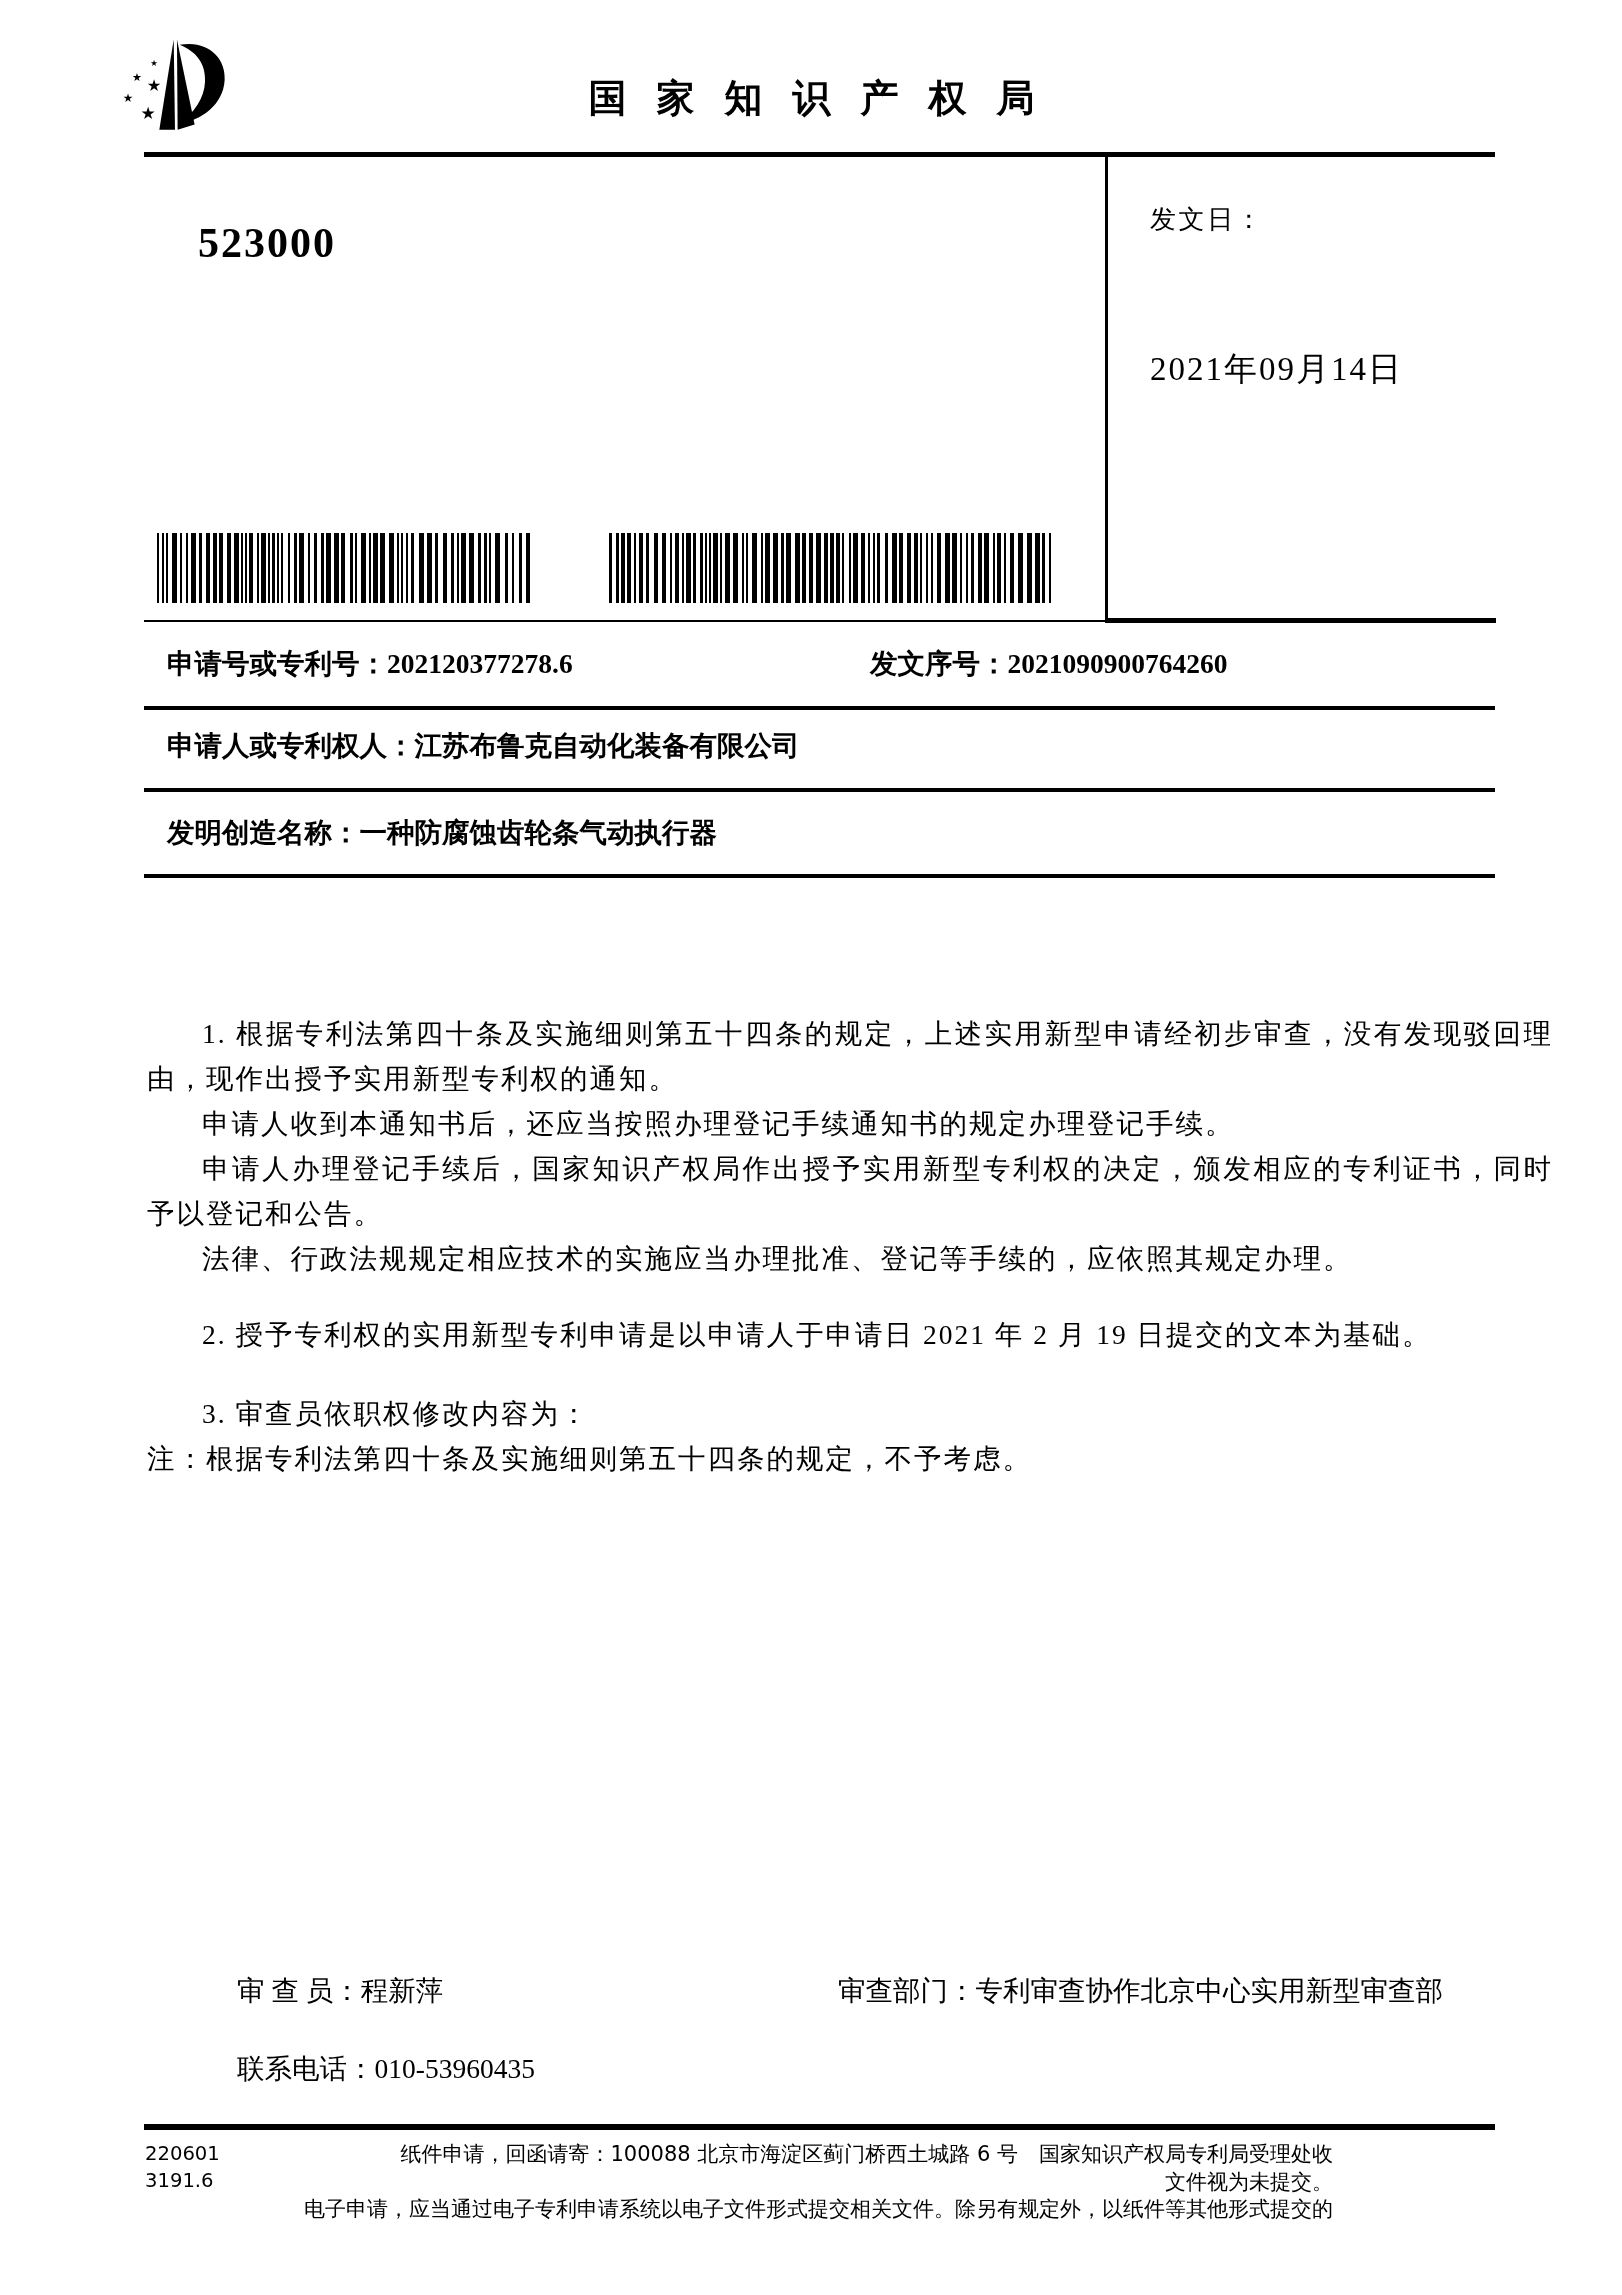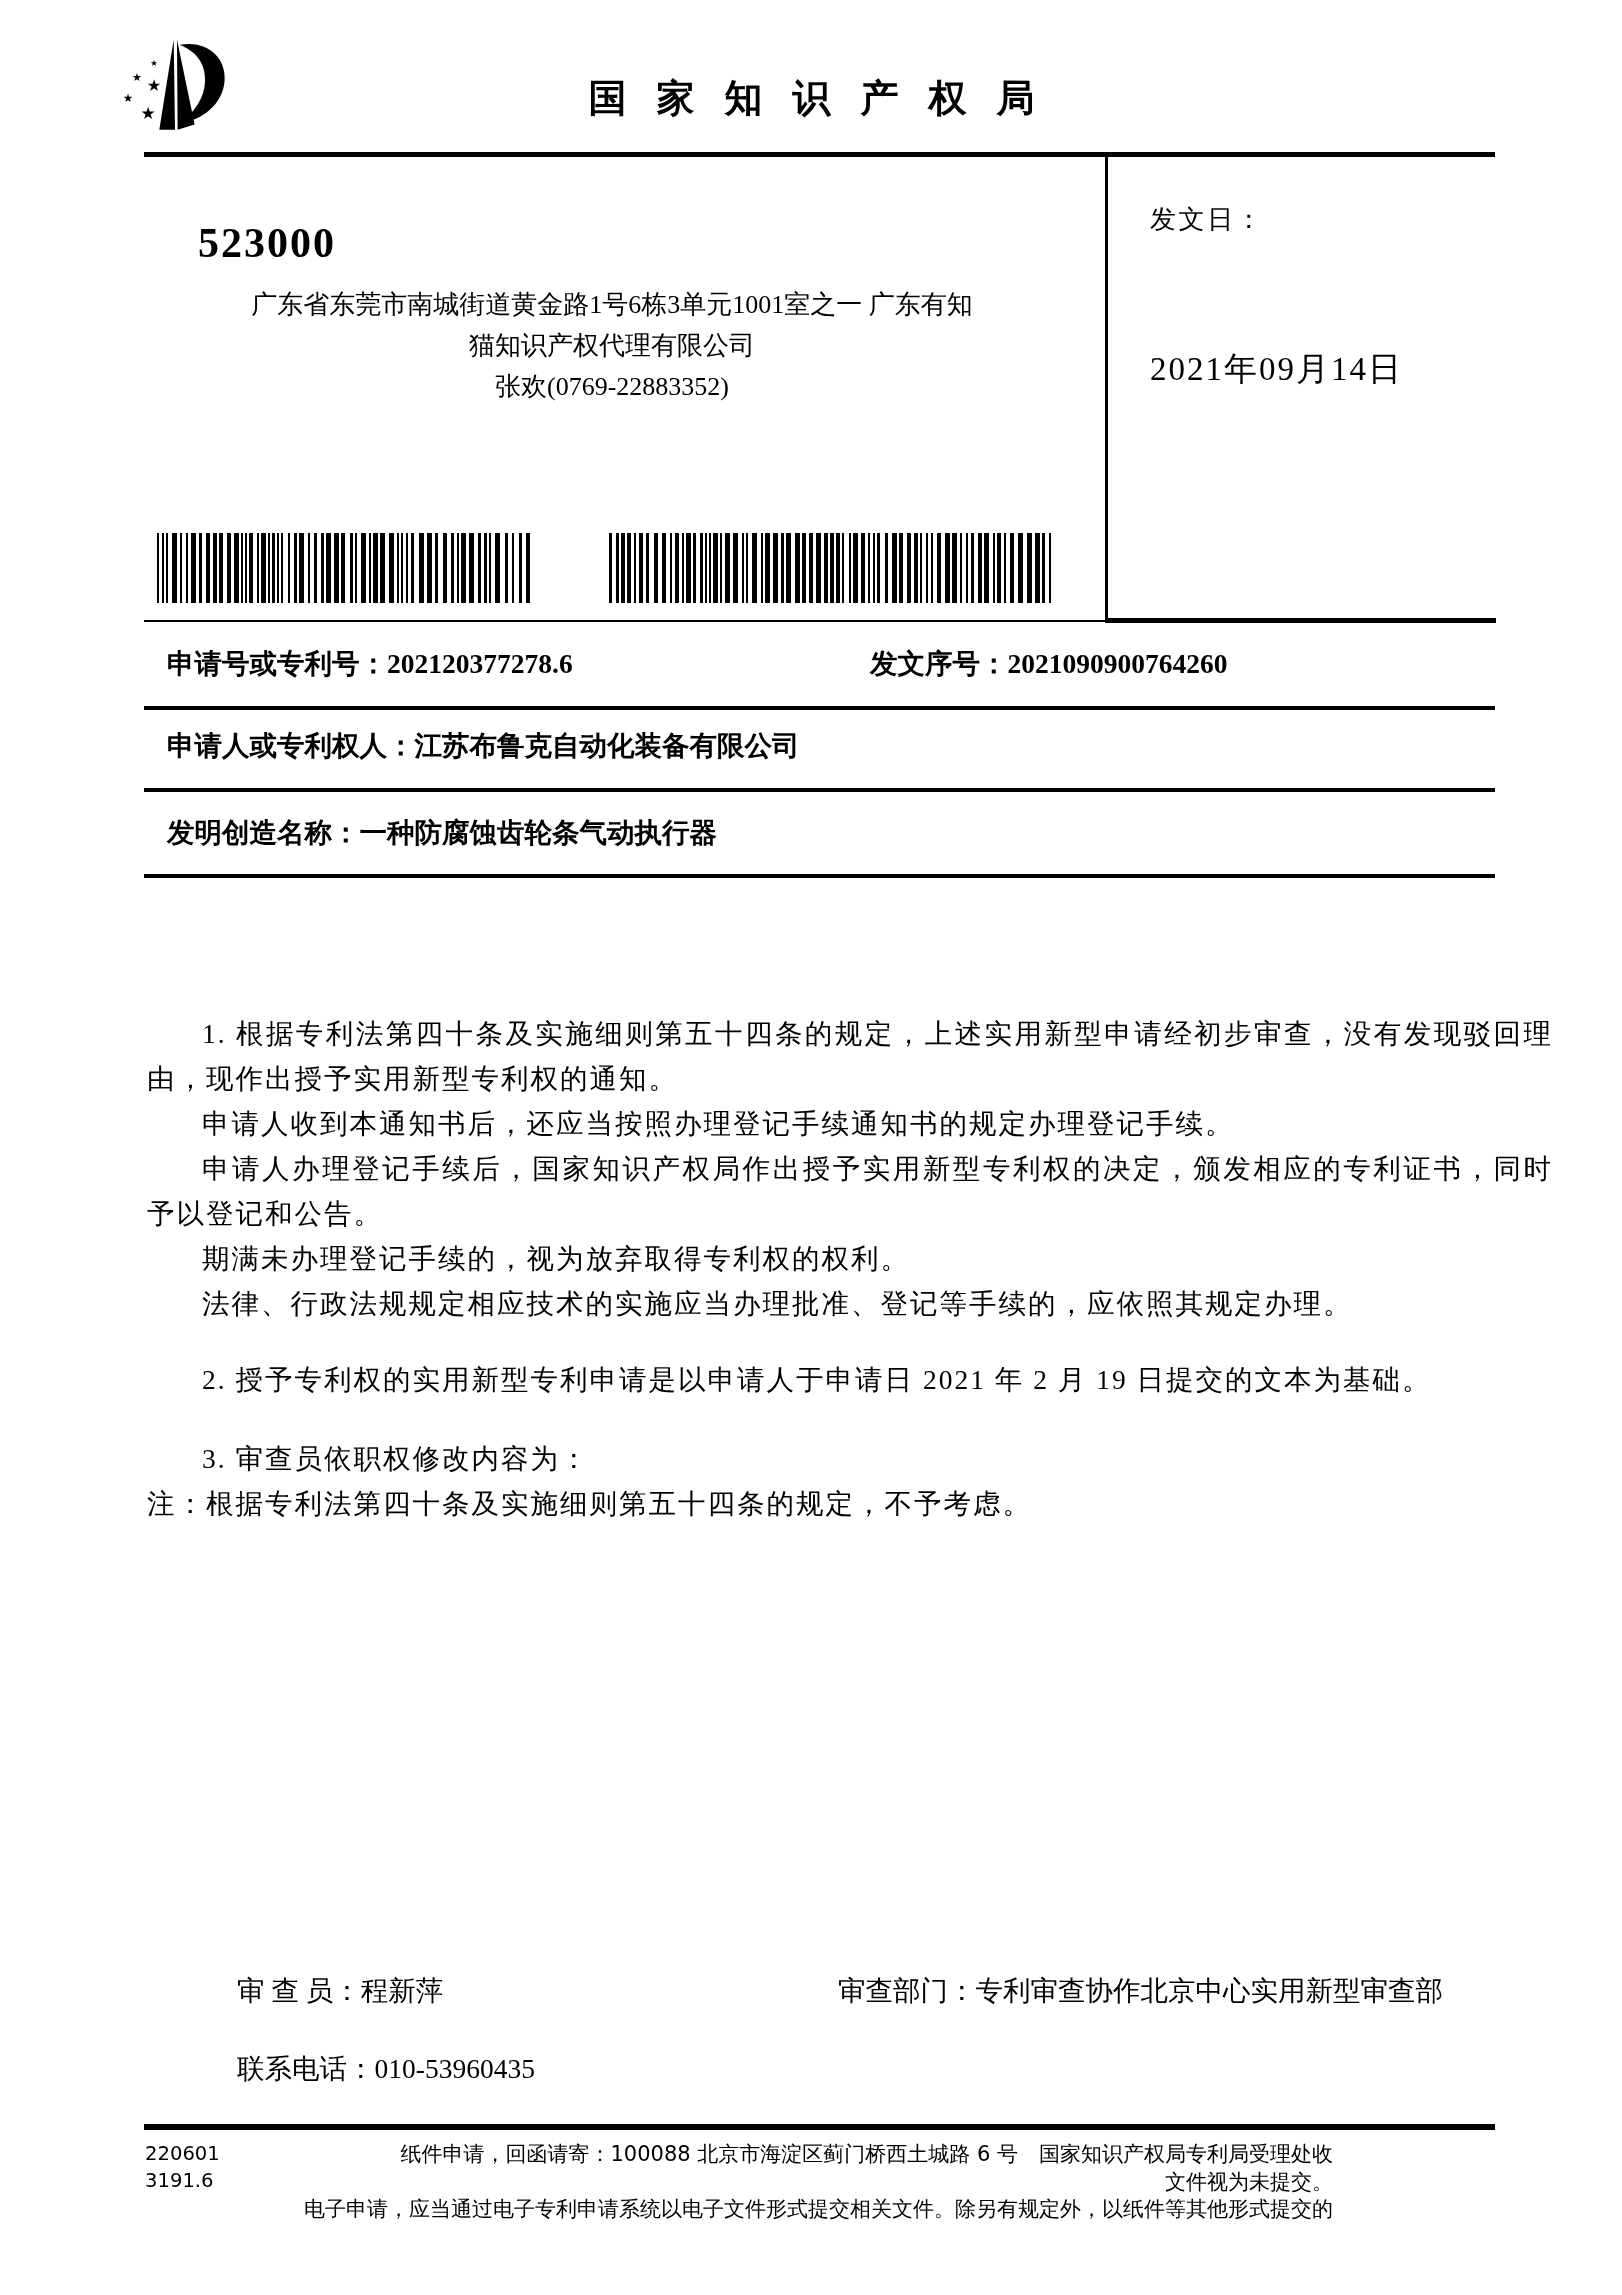"广东省东莞市南城街道黄金路1号6栋3单元1001室之一 广东有知" div.addr { html: <div> <div>广东省东莞市南城街道黄金路1号6栋3单元1001室之一 广东有知</div> <div>猫知识产权代理有限公司</div> <div>张欢(0769-22883352)</div> </div> -> none }
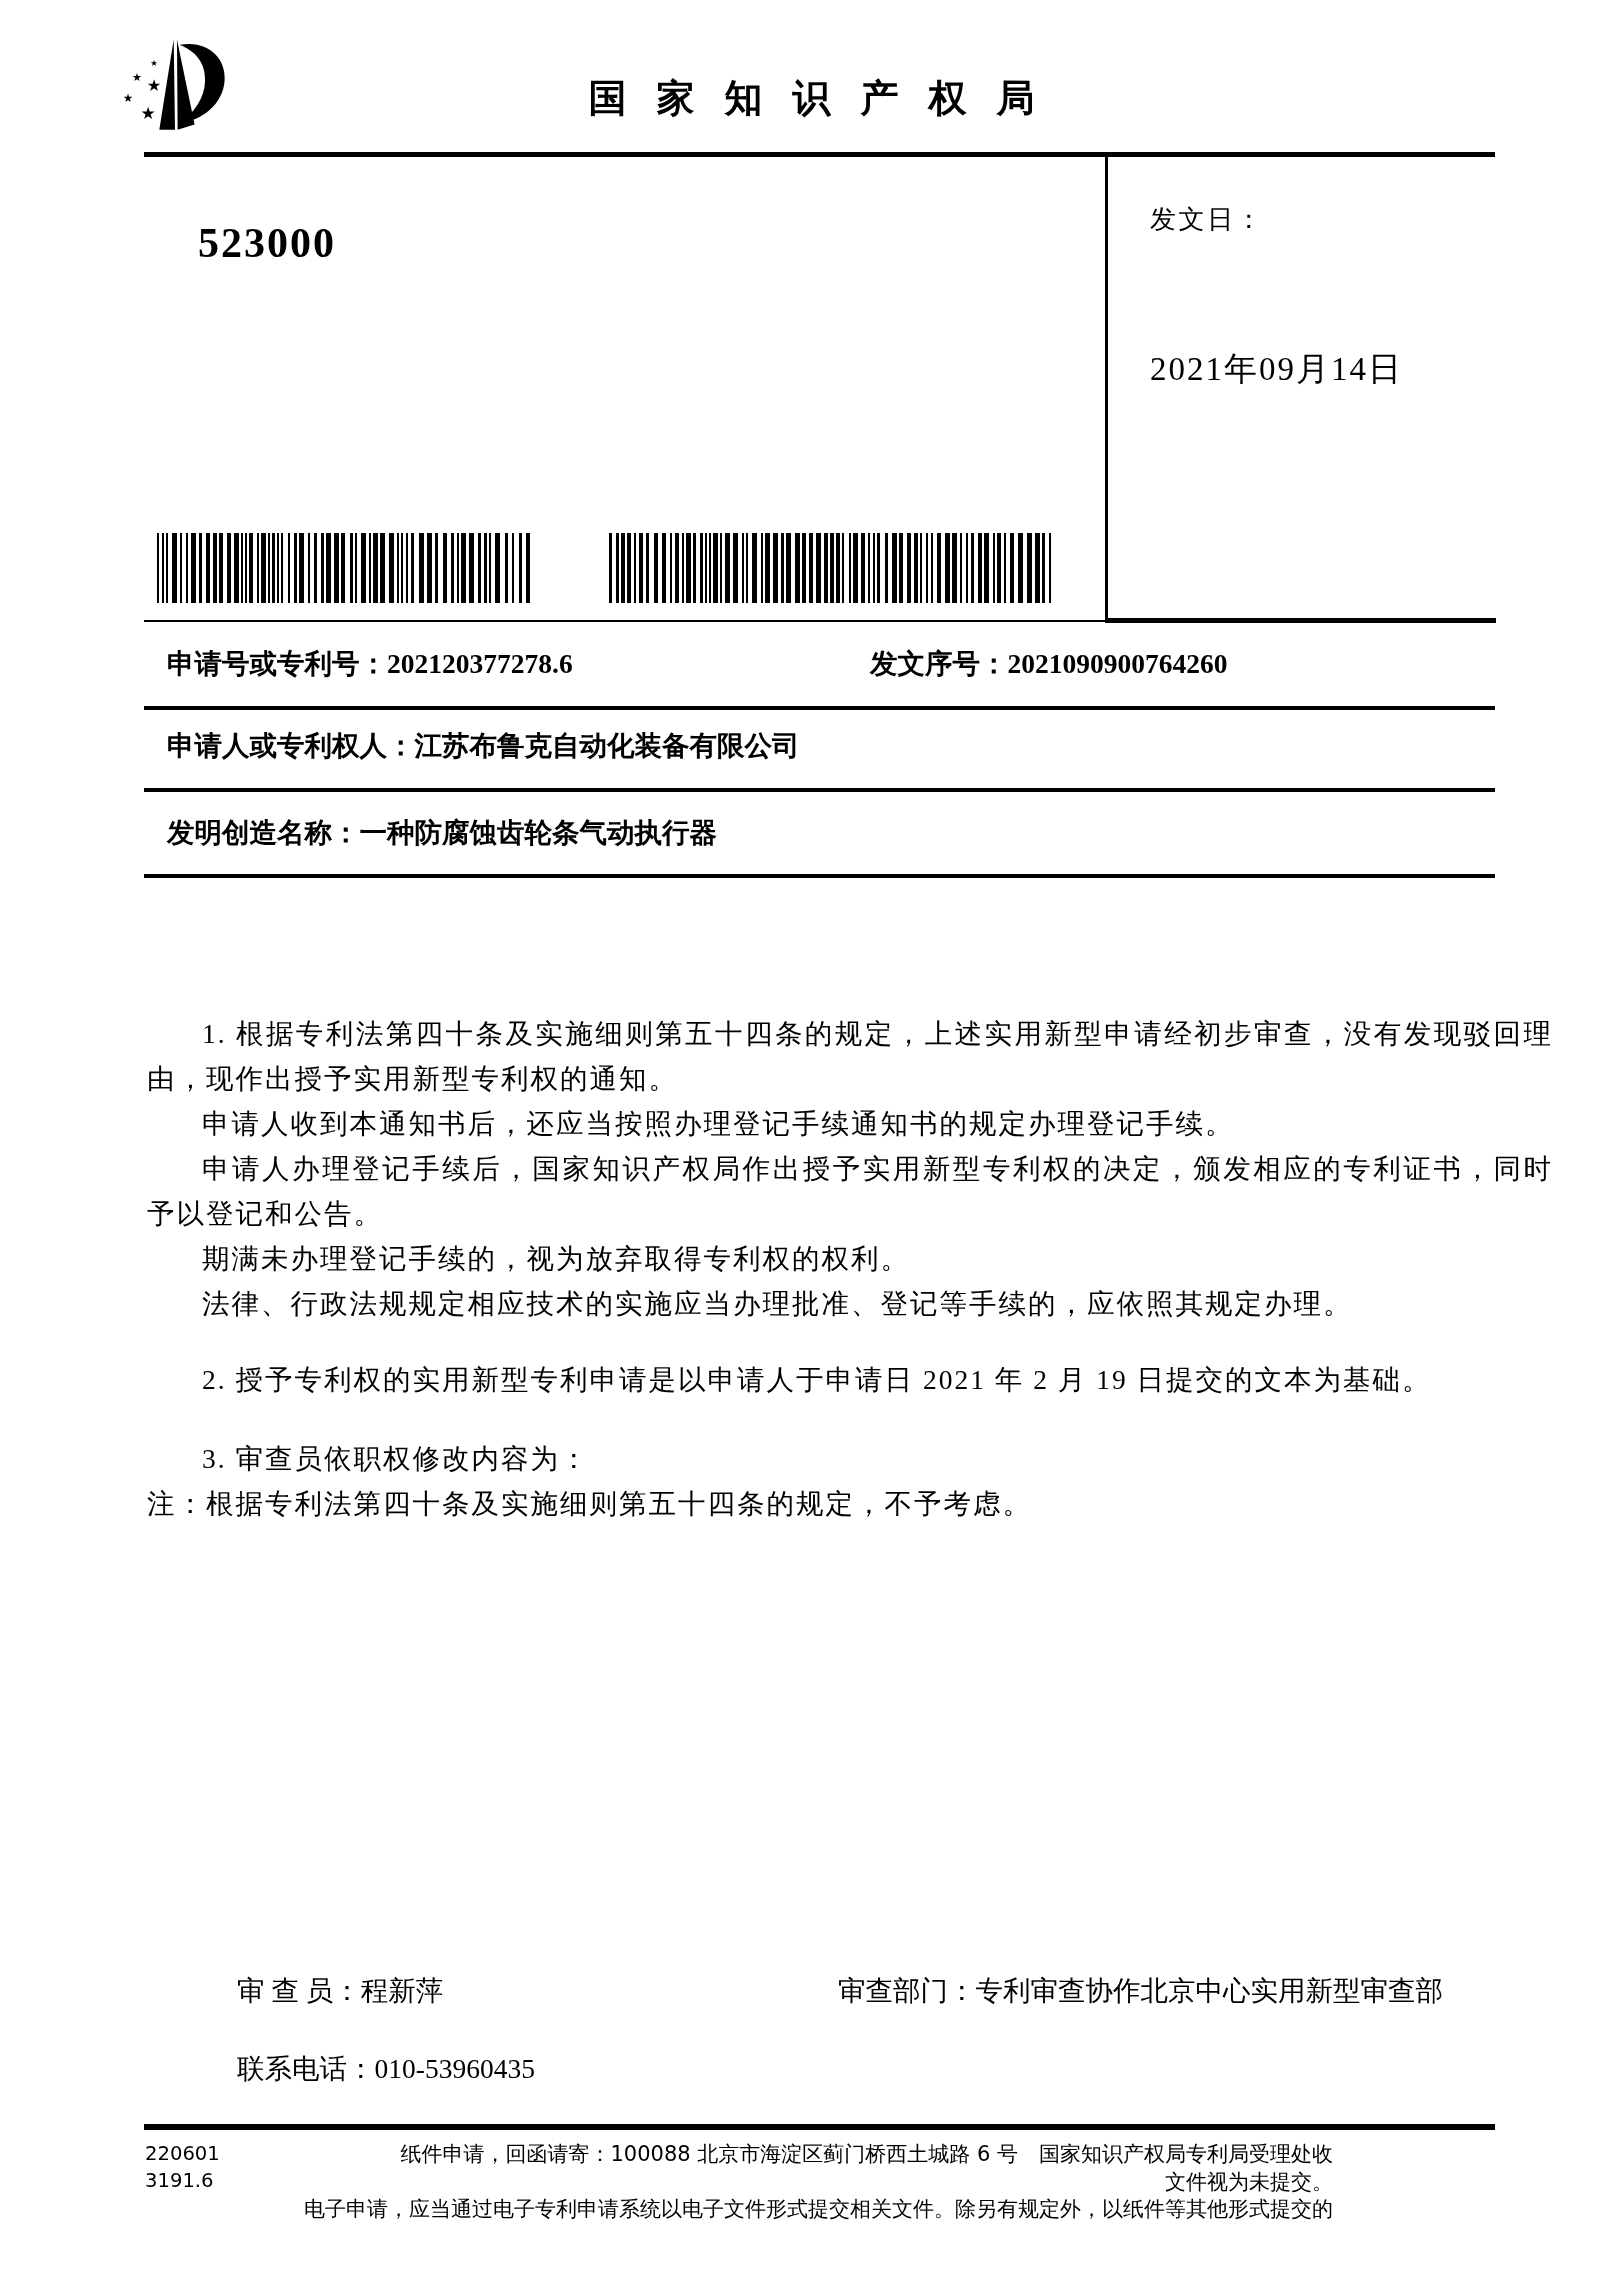"期满未办理登记手续的，视为放弃取得专利权的权利。" p { html: <p>期满未办理登记手续的，视为放弃取得专利权的权利。</p> -> none }
